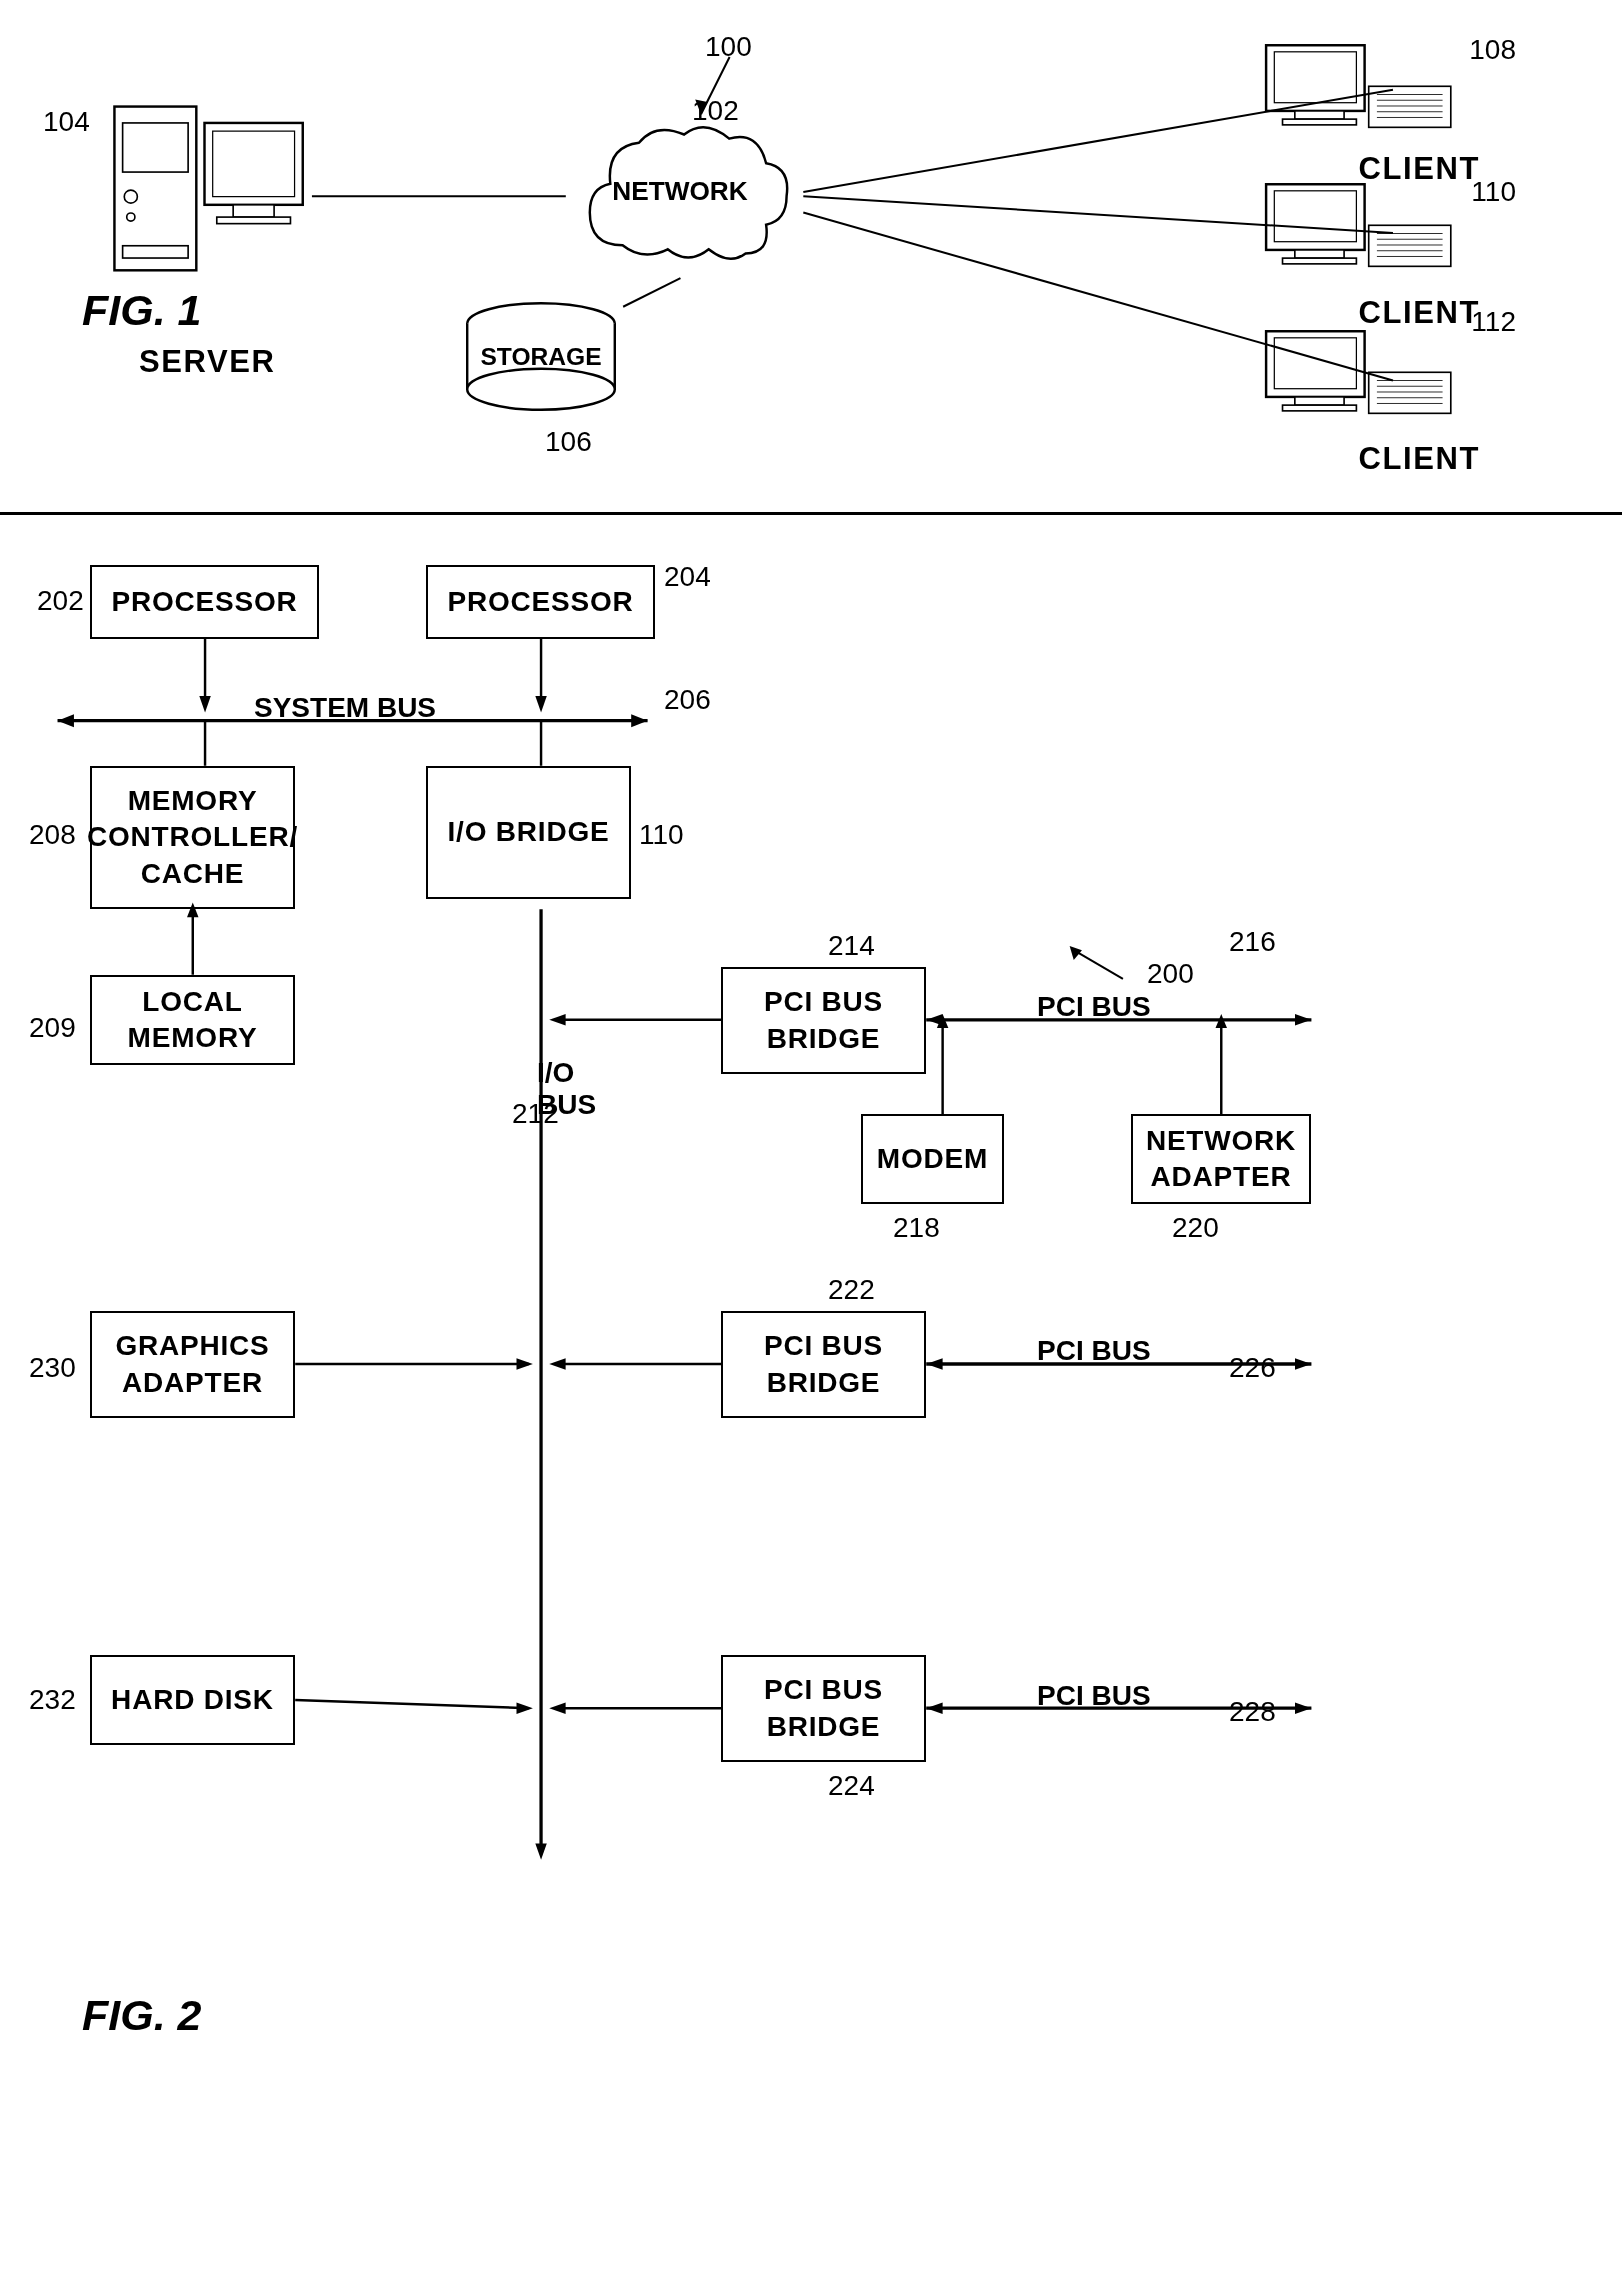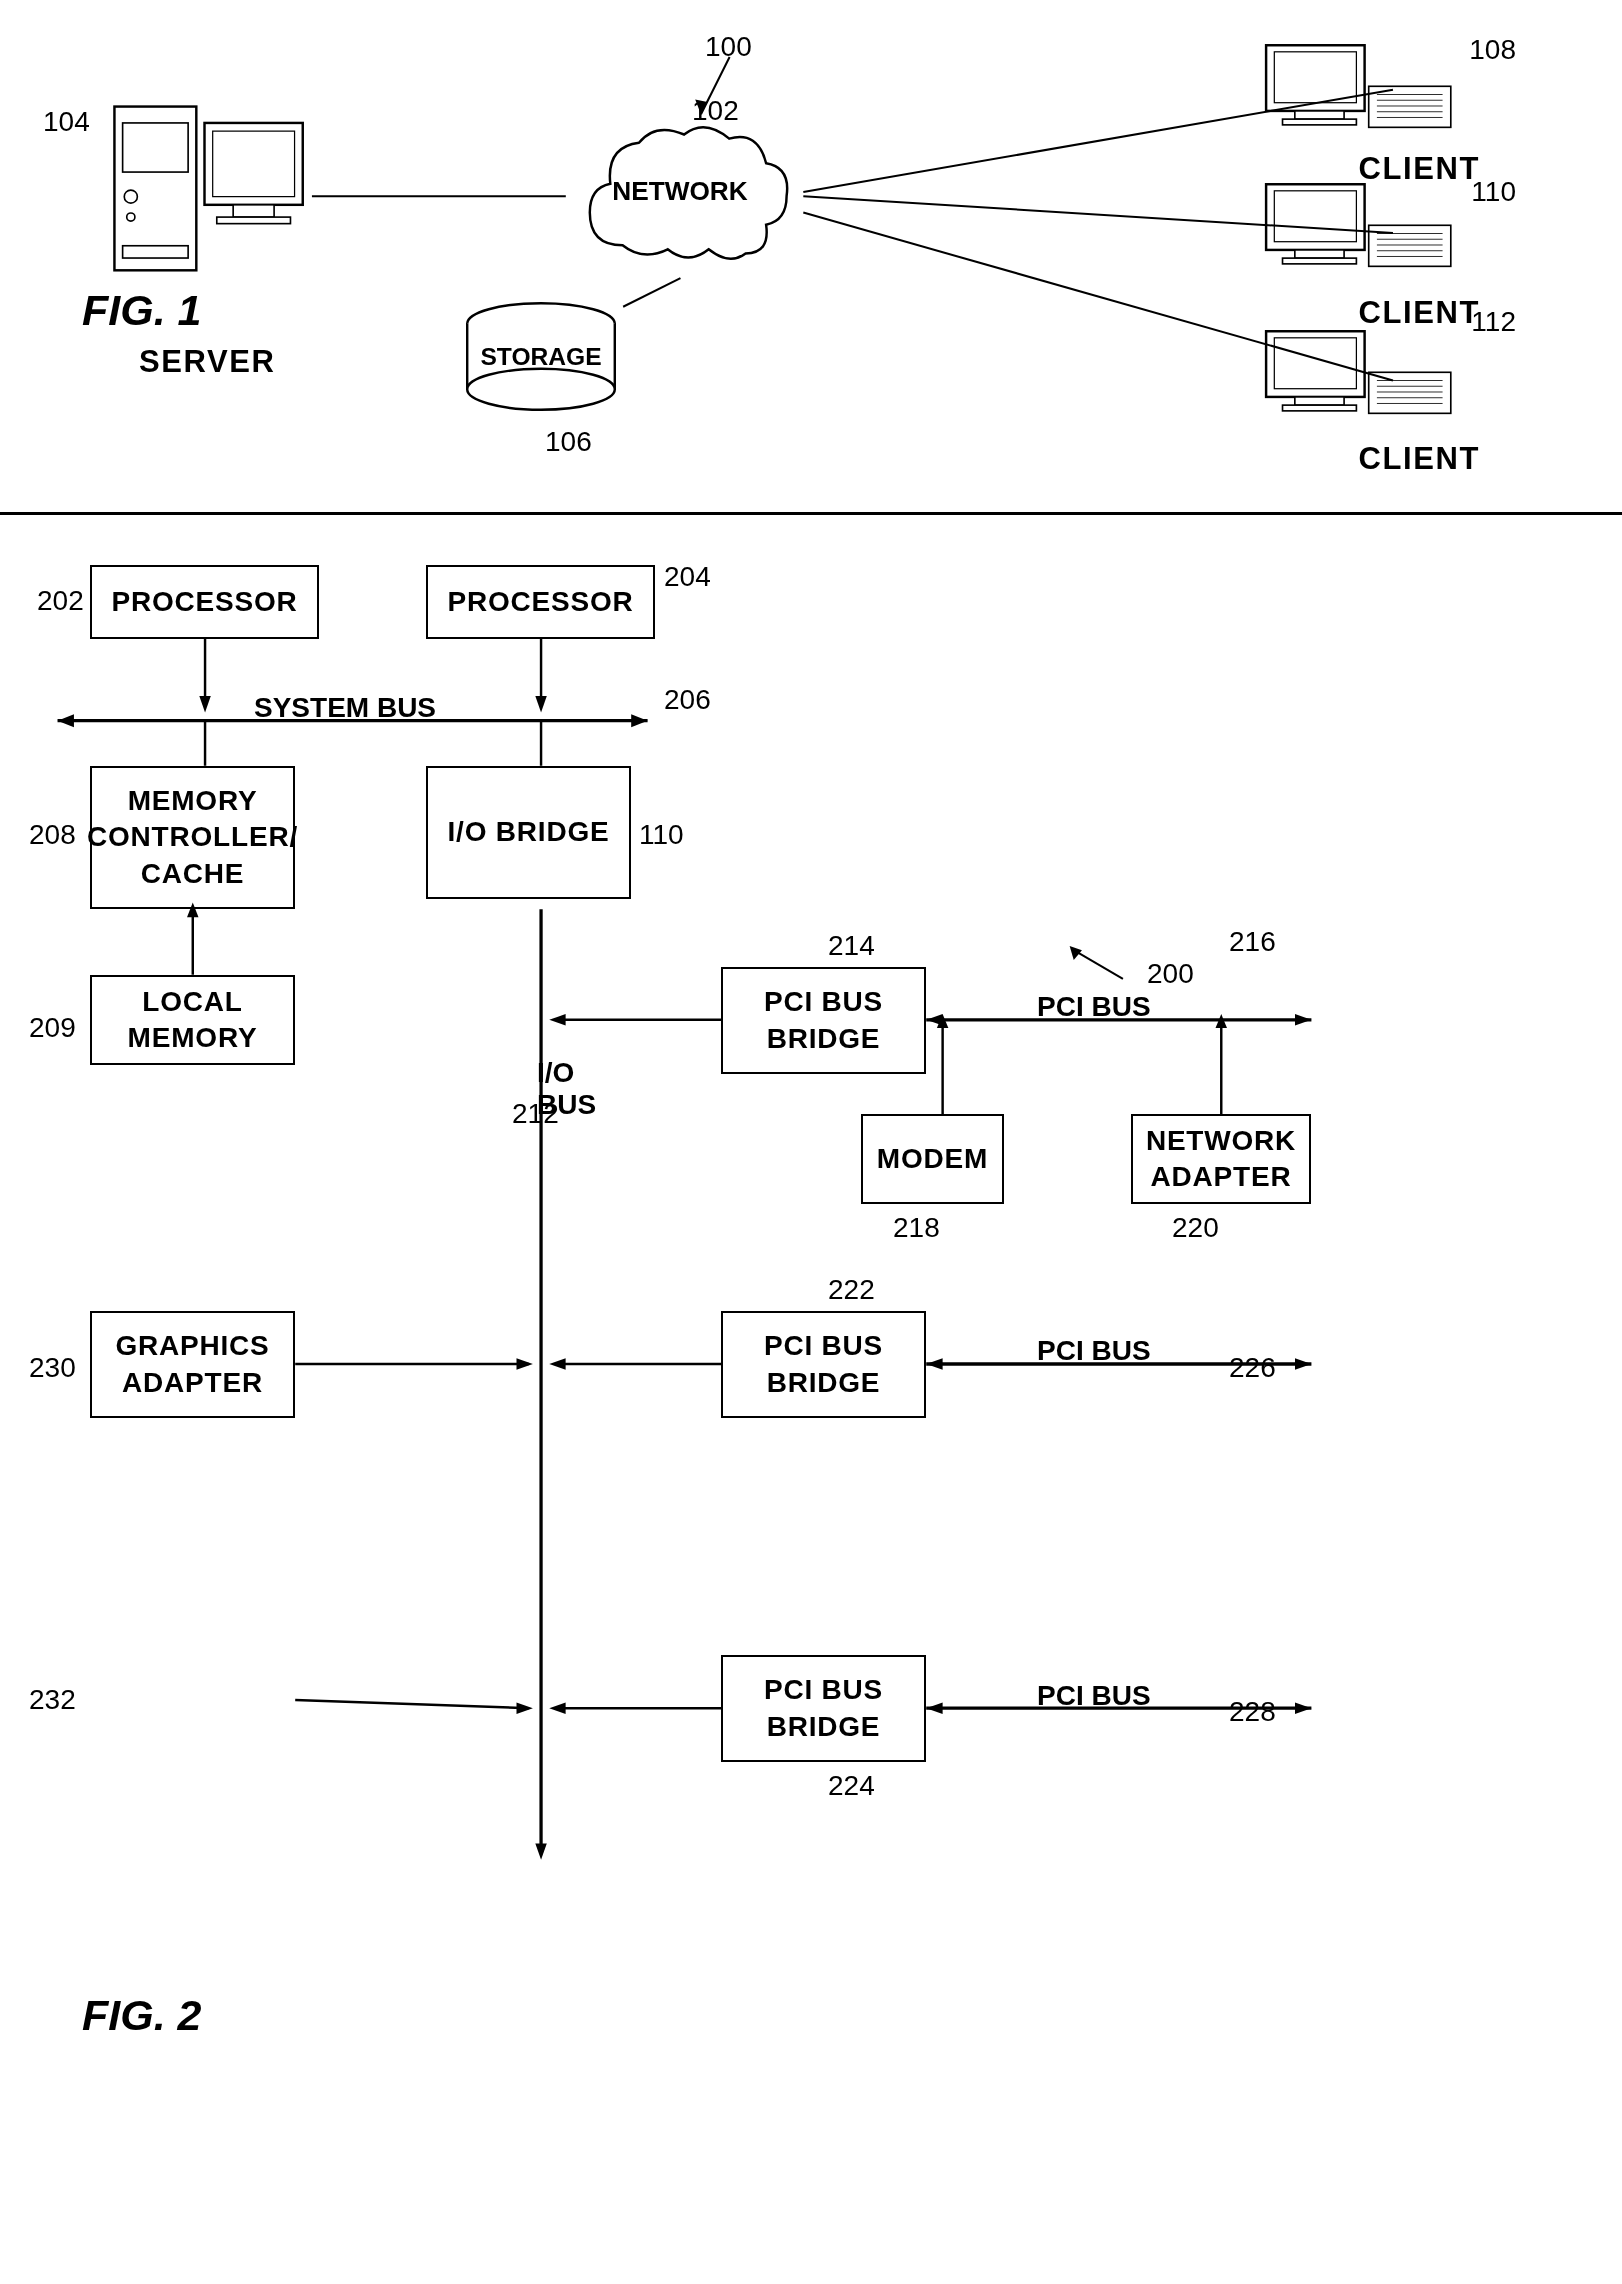"HARD DISK" div.box { html: none -> <div> <span>HARD DISK</span> </div> }
